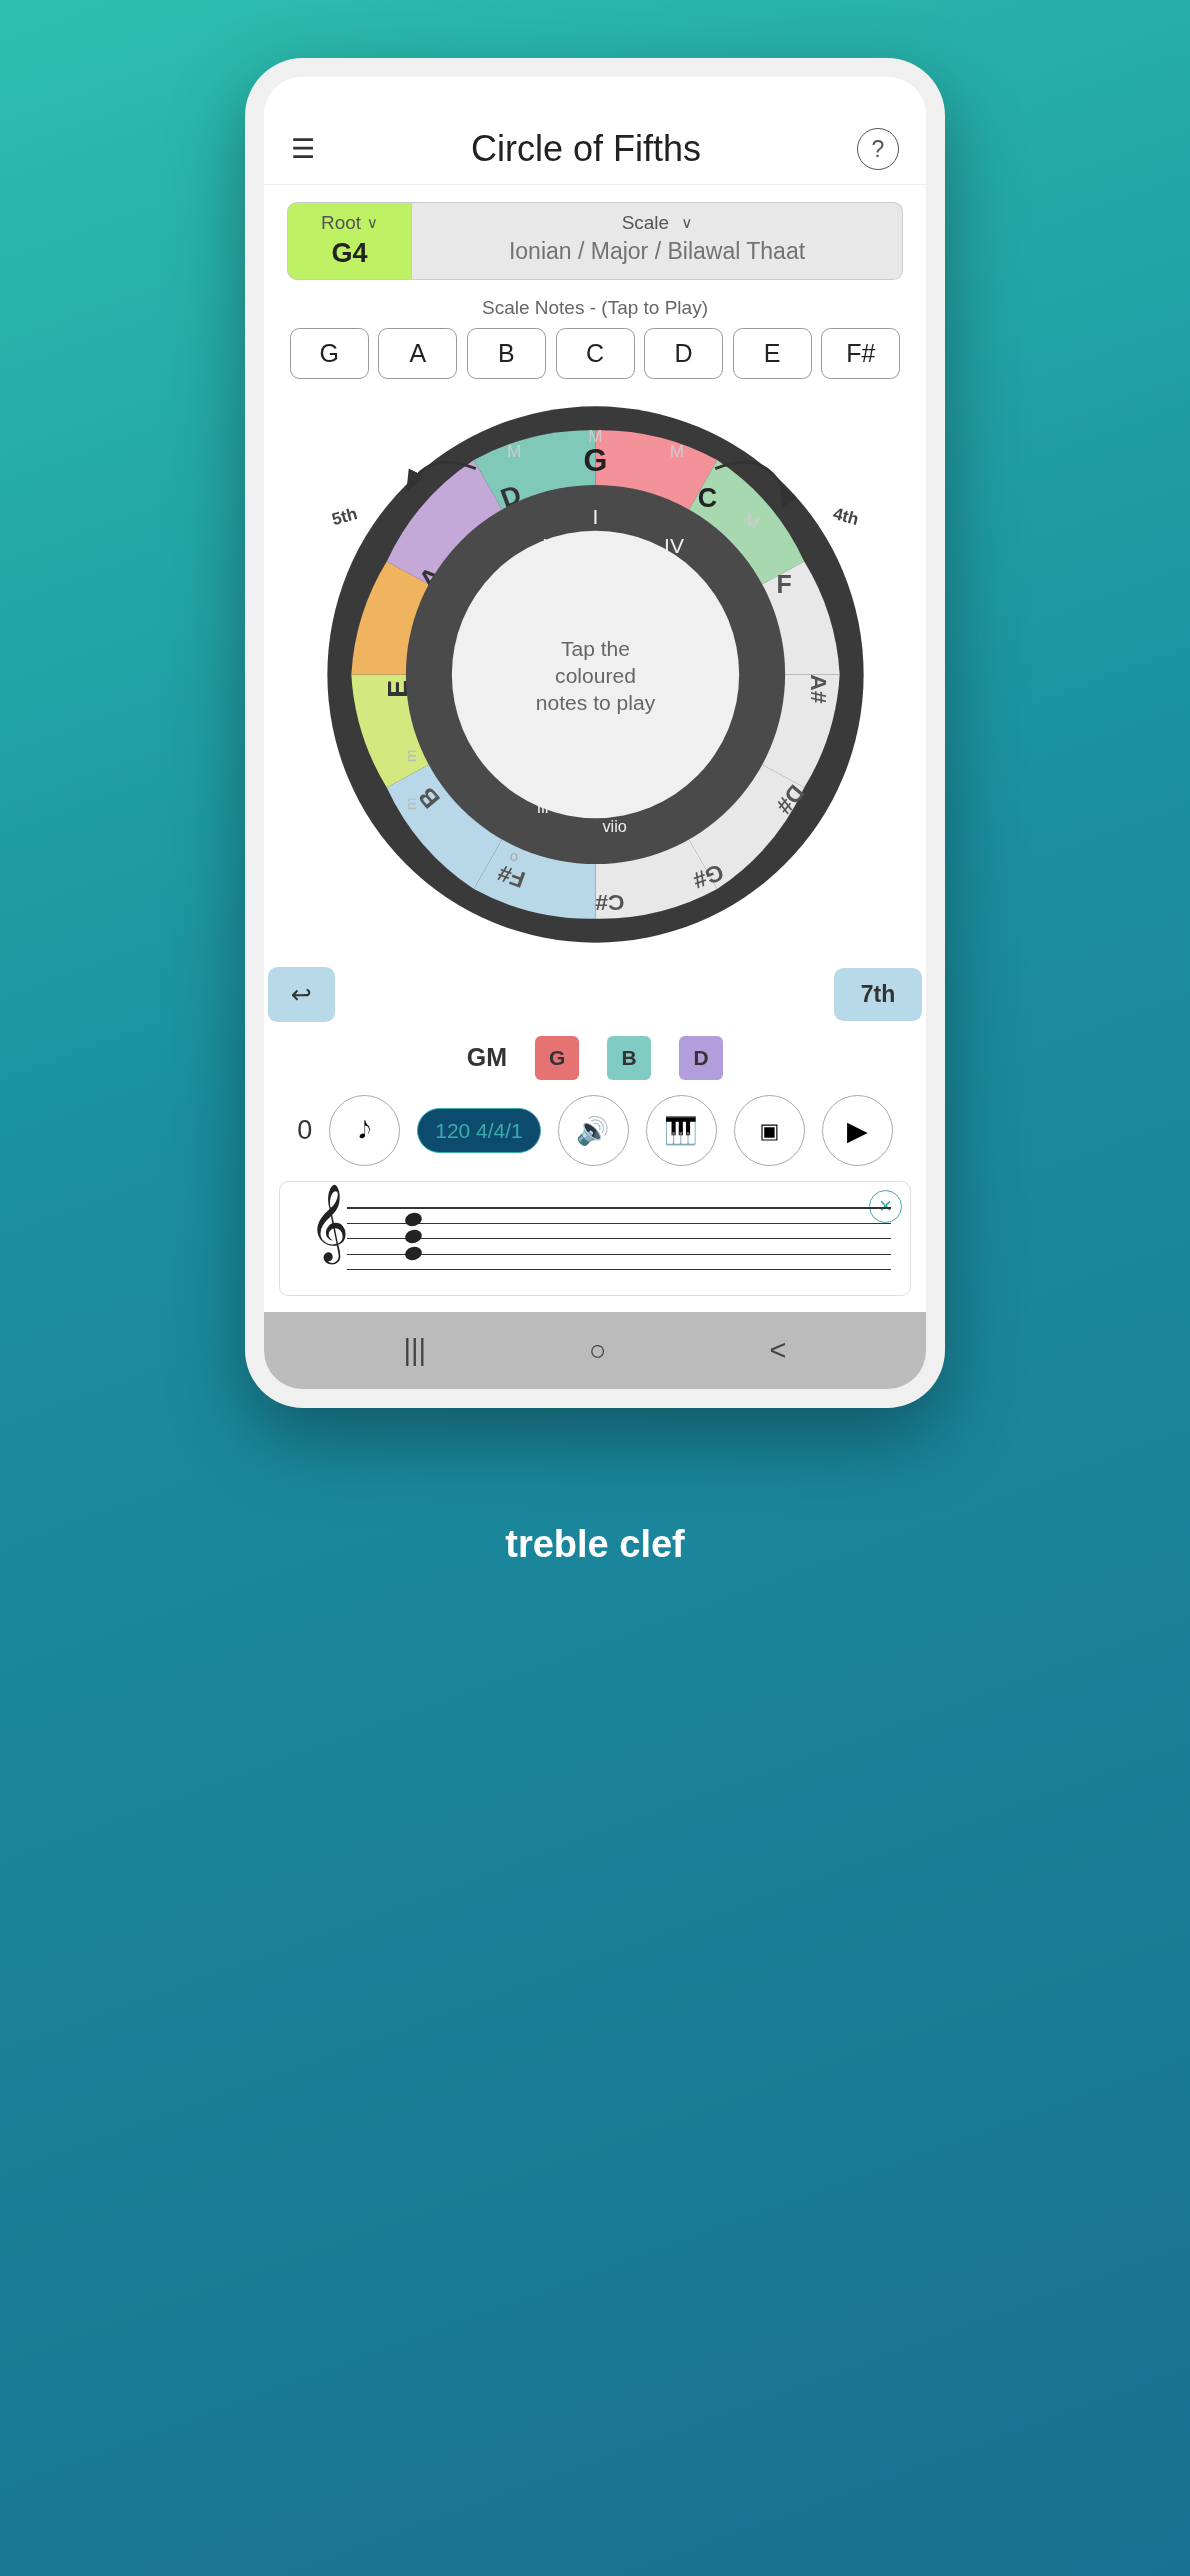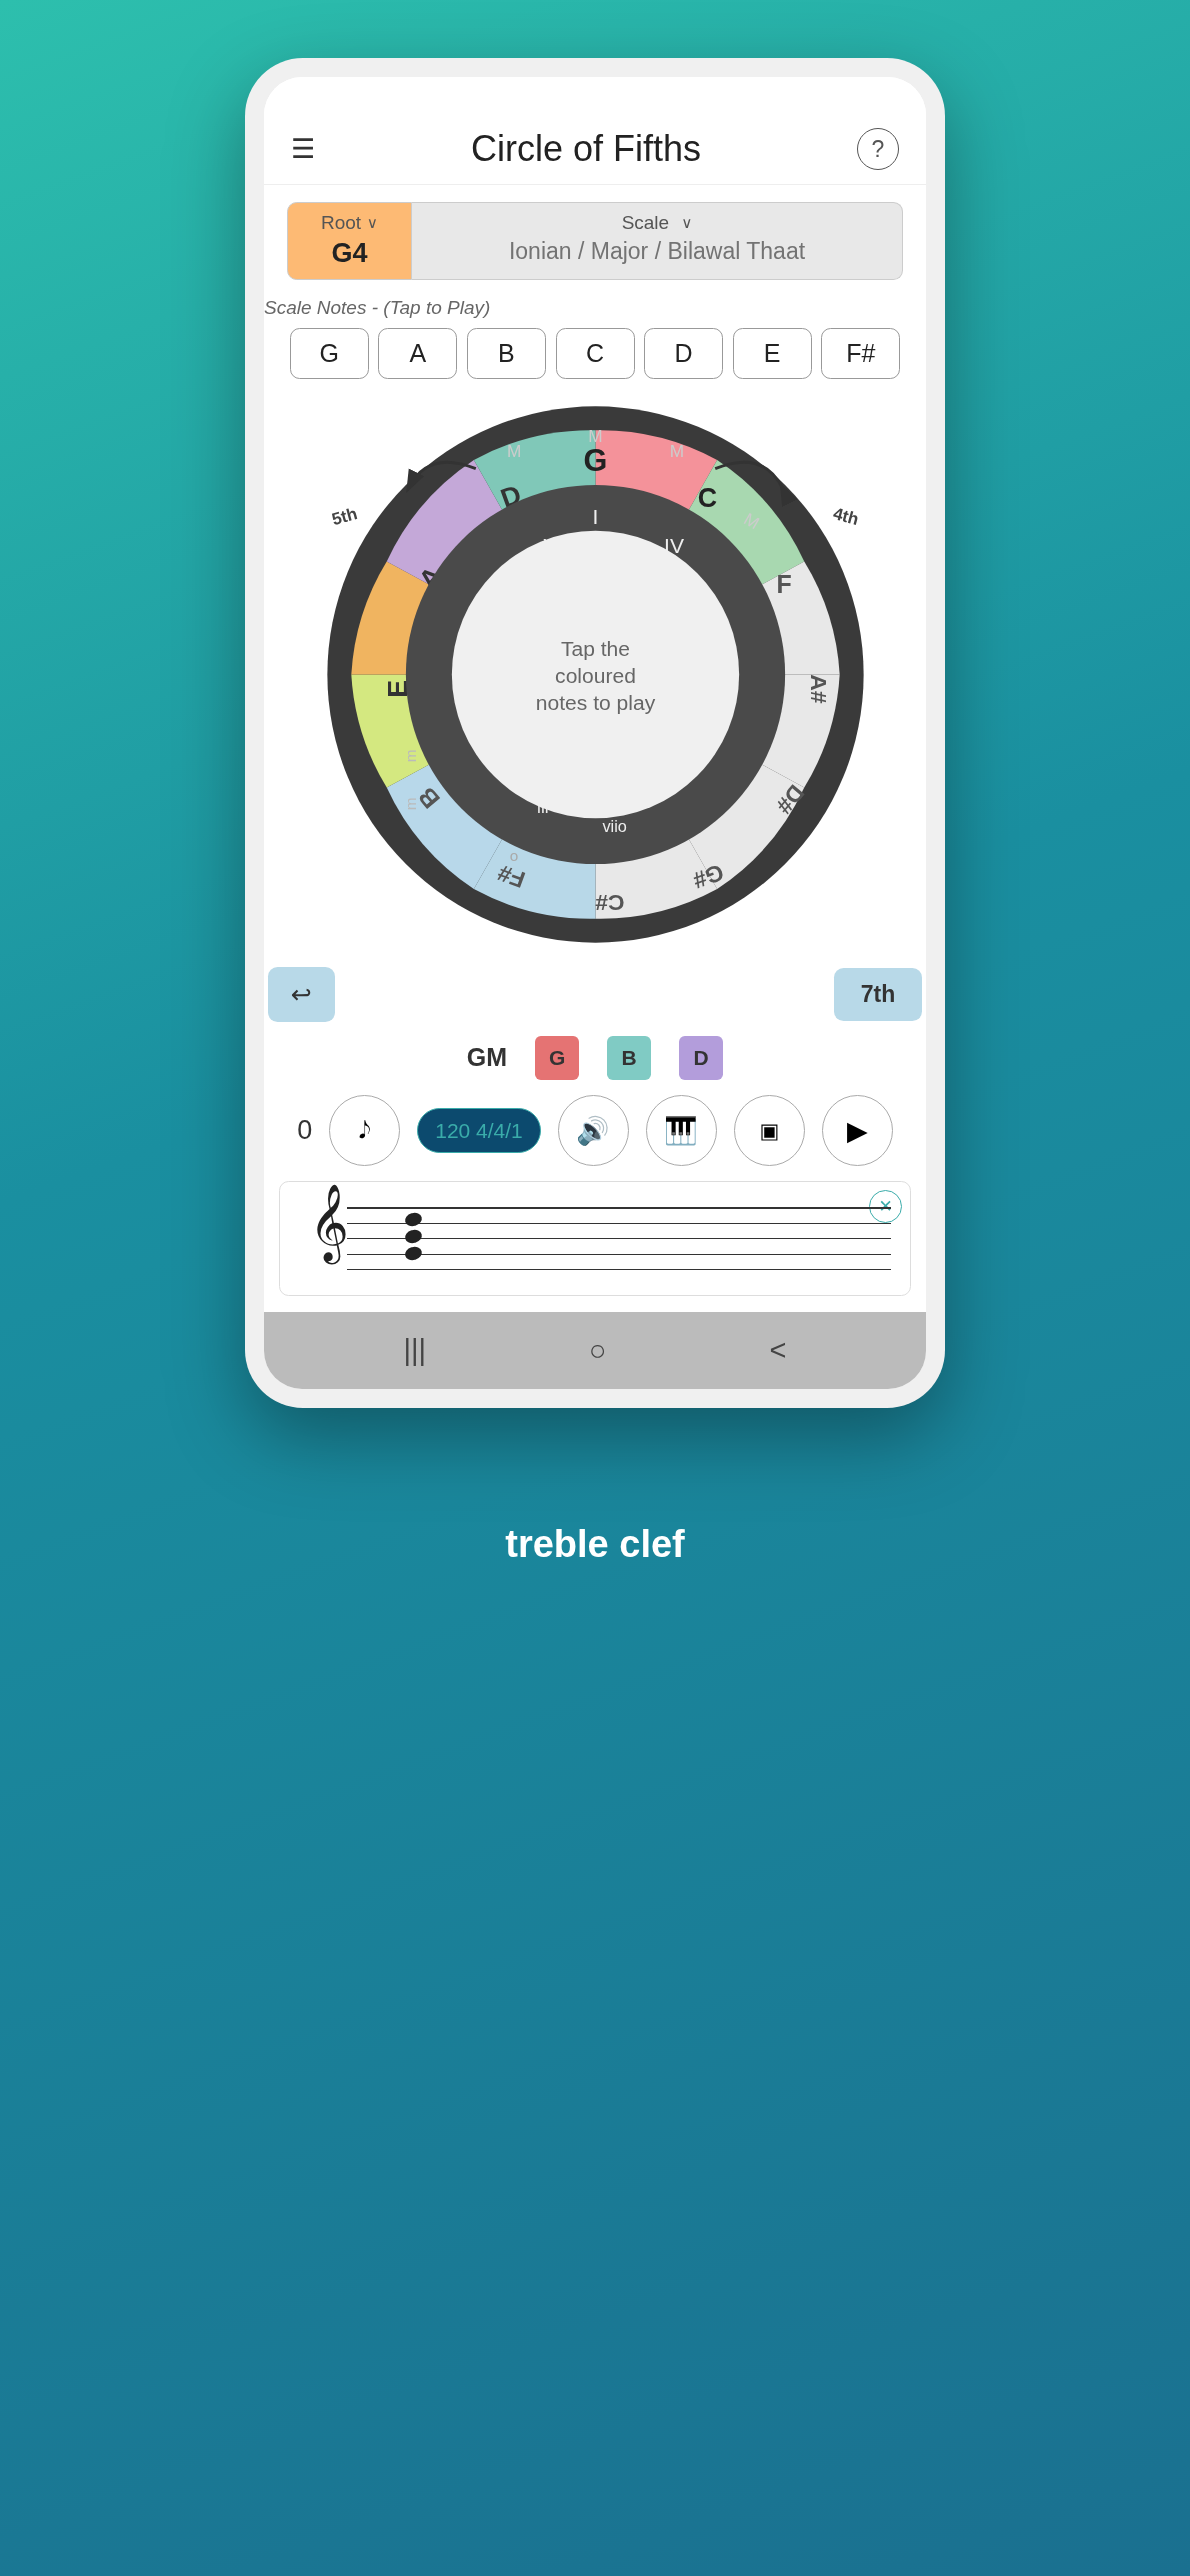"Root" .root-box { background: #fdba74 -> #bef264 }
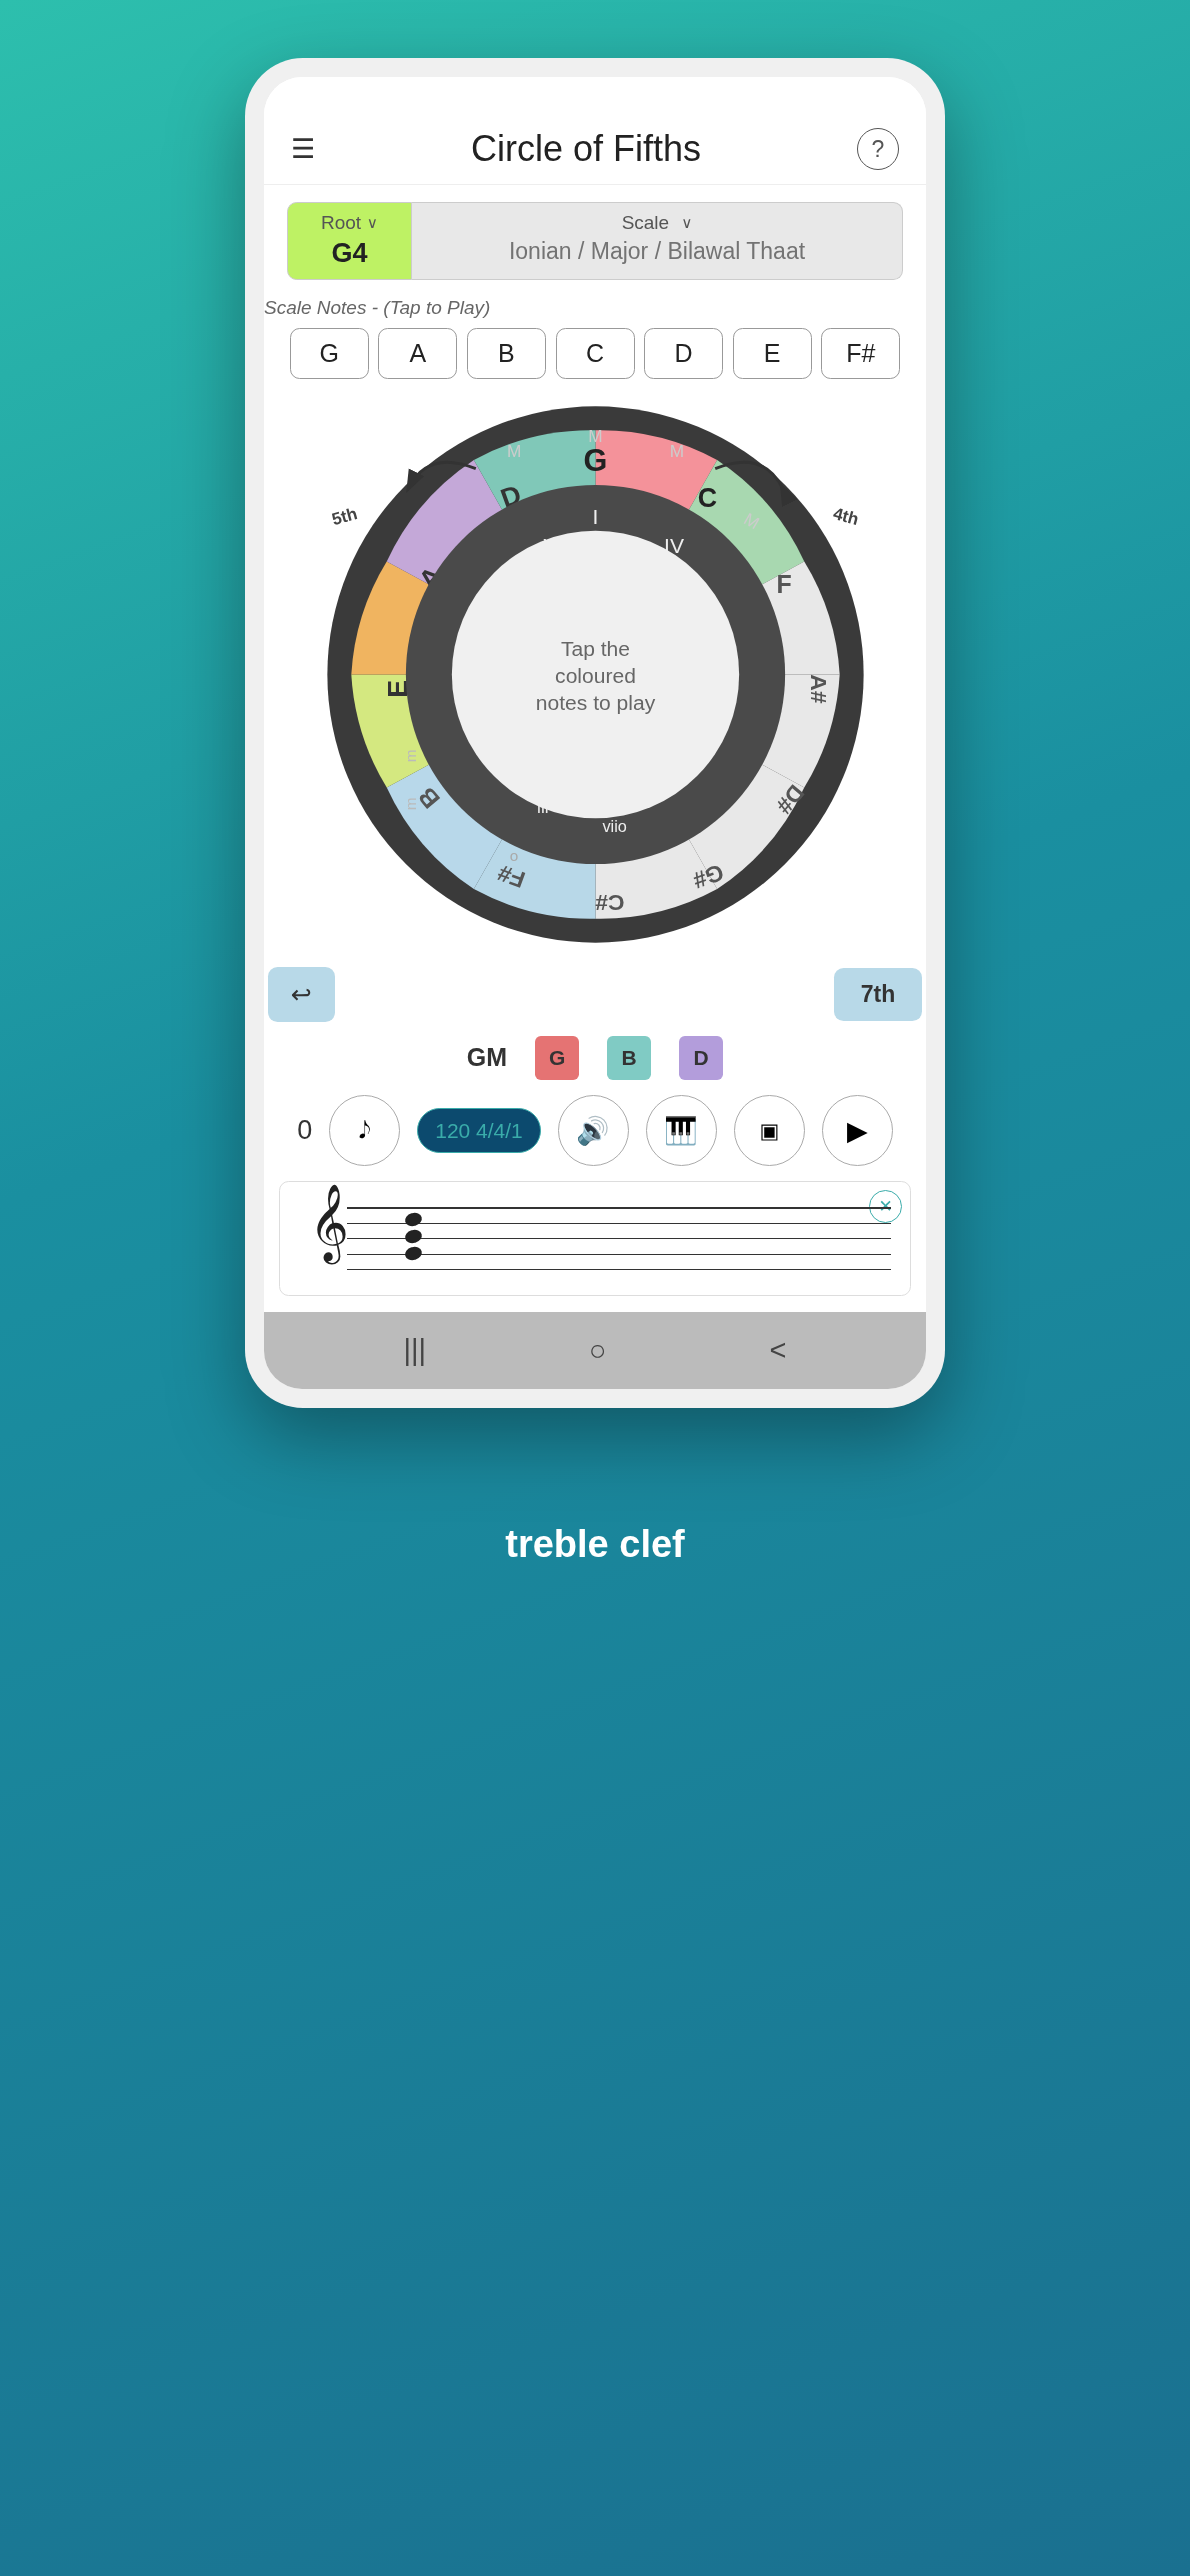"Scale Notes - (Tap to" .scale-notes-label { font-style: italic -> none; text-align: left -> center }
